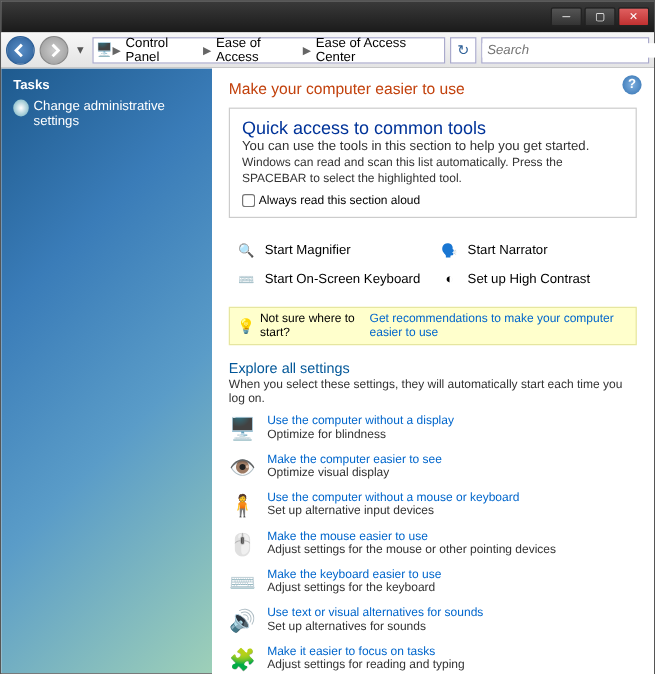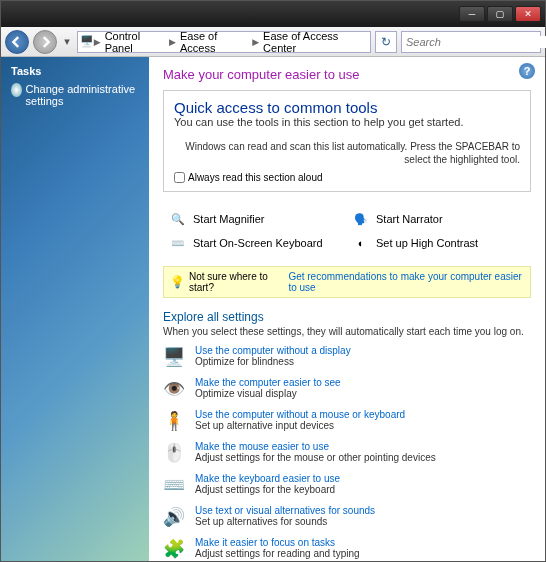"Tasks" .sidebar { width: 148px -> 176px }
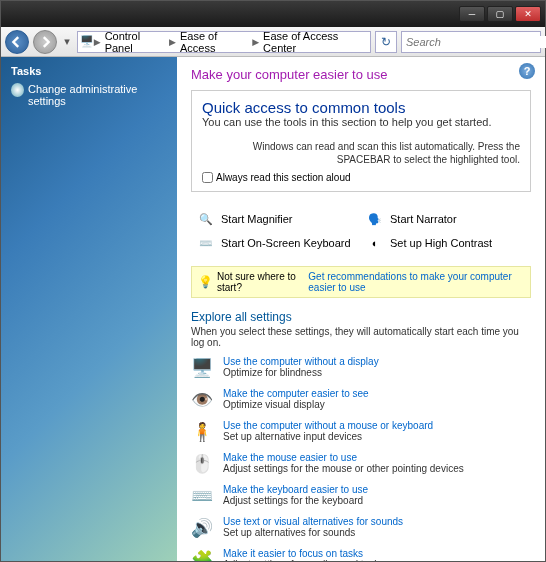"Make your computer easier to" .h1 { color: #a21caf -> #c2410c }
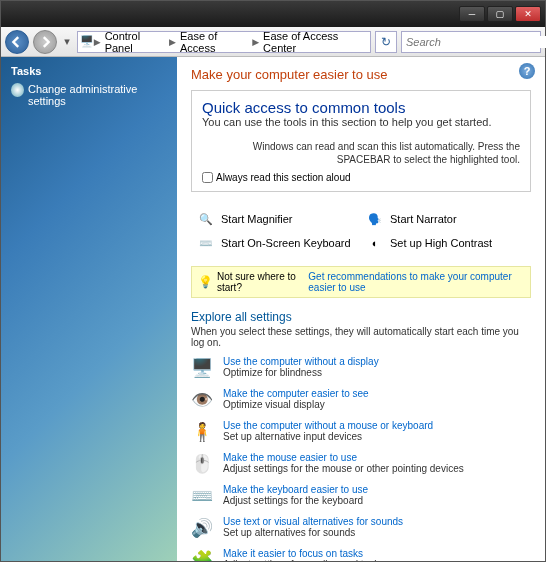"You can use the tools" .box .bs { margin-bottom: 12px -> 2px }
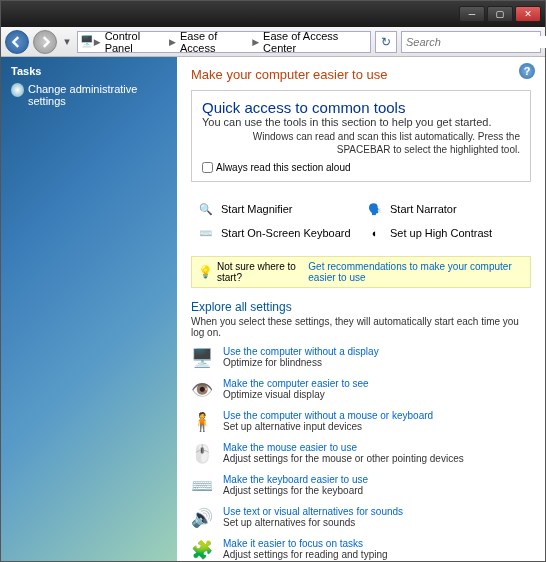"Windows can read and scan" .box .bn { text-align: right -> none }
